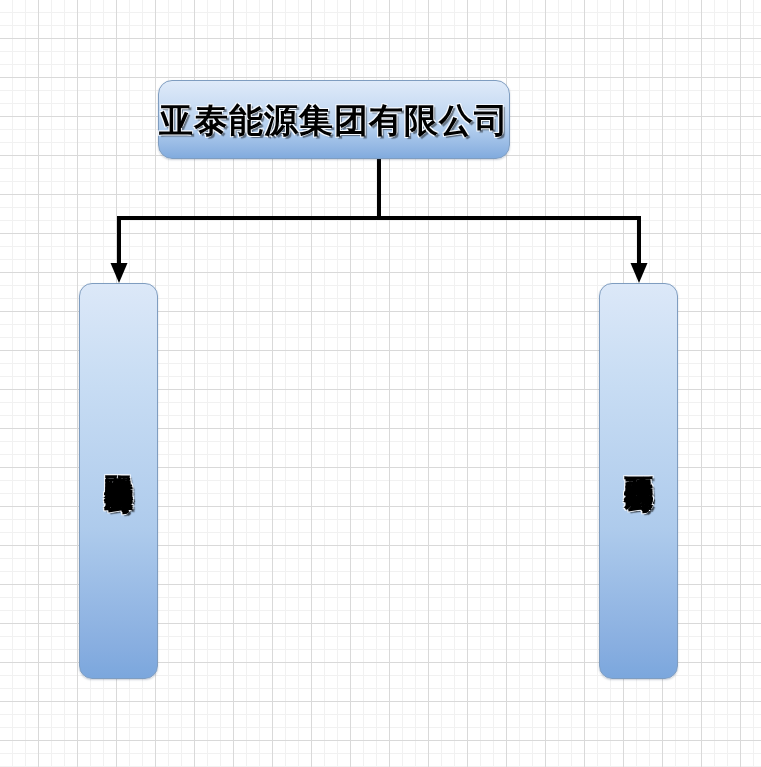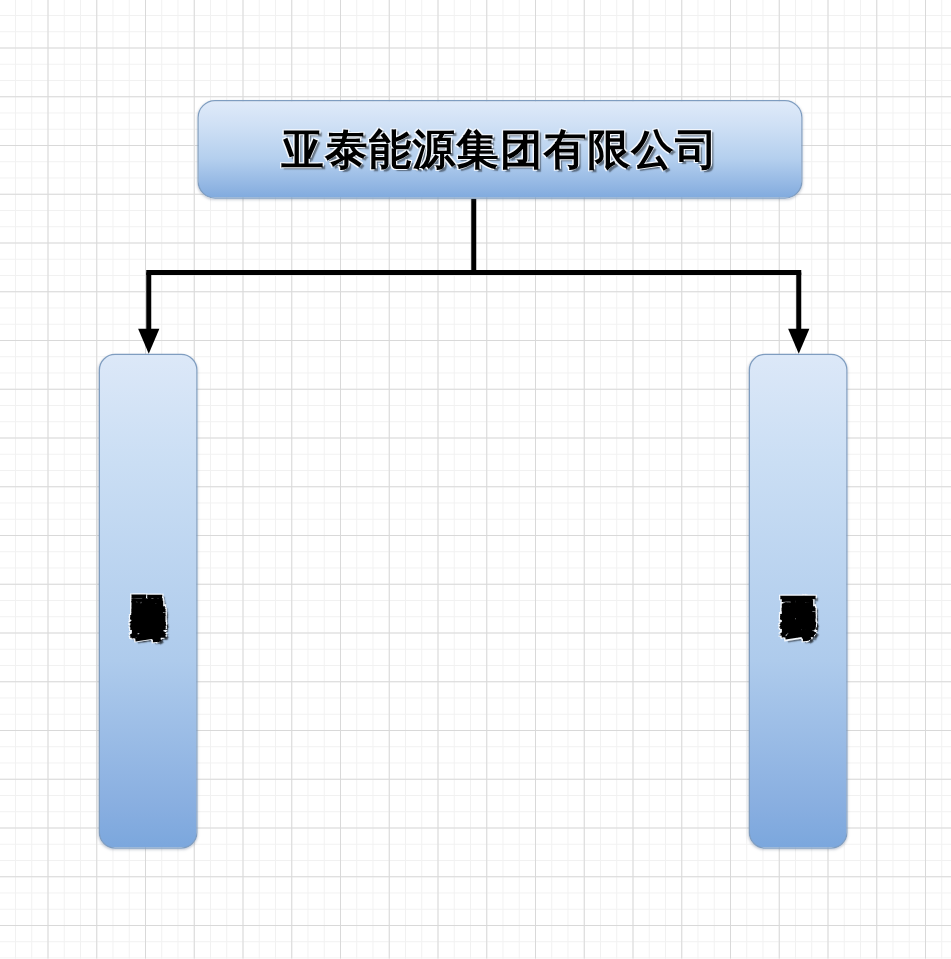"亚泰能源集团有限公司" #node-root { width: 484px -> 352px }
